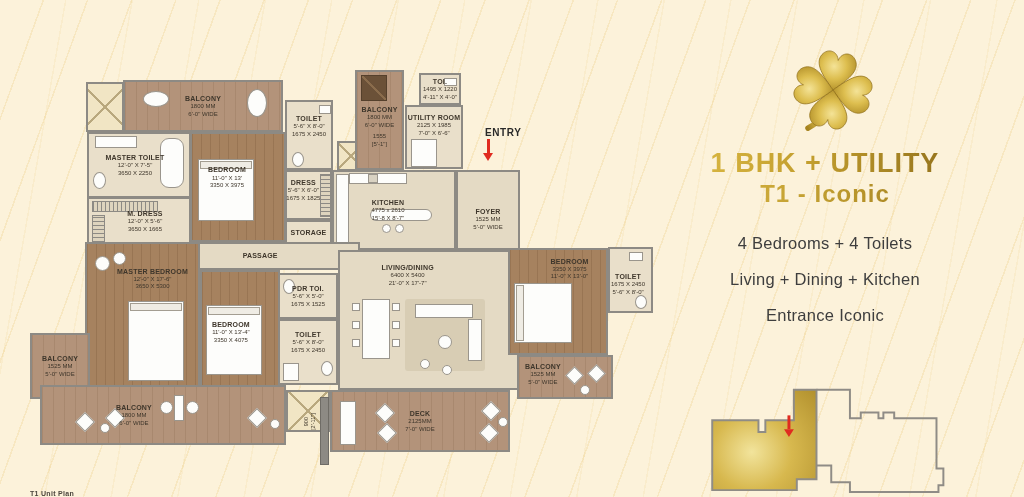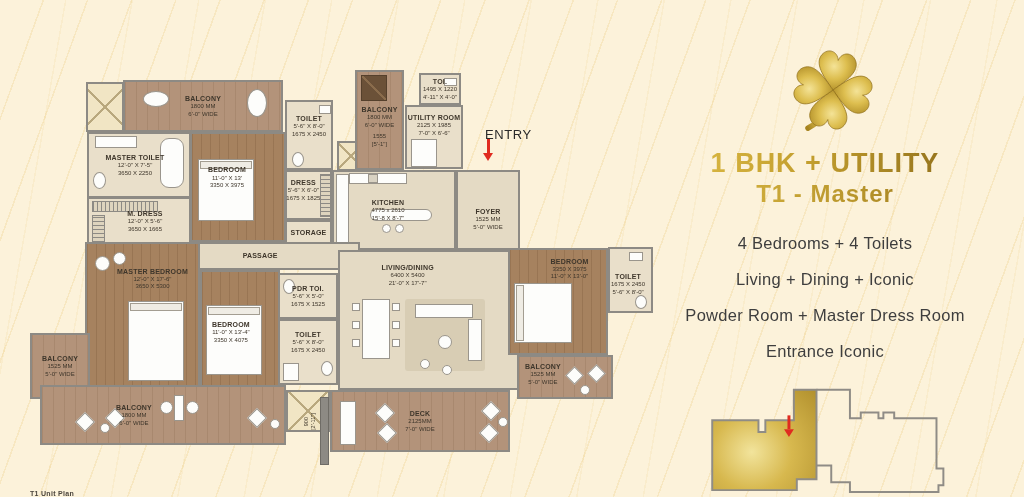"ENTRY" .entry-label { font-size: 13px -> 10px; font-weight: 400 -> 700 }
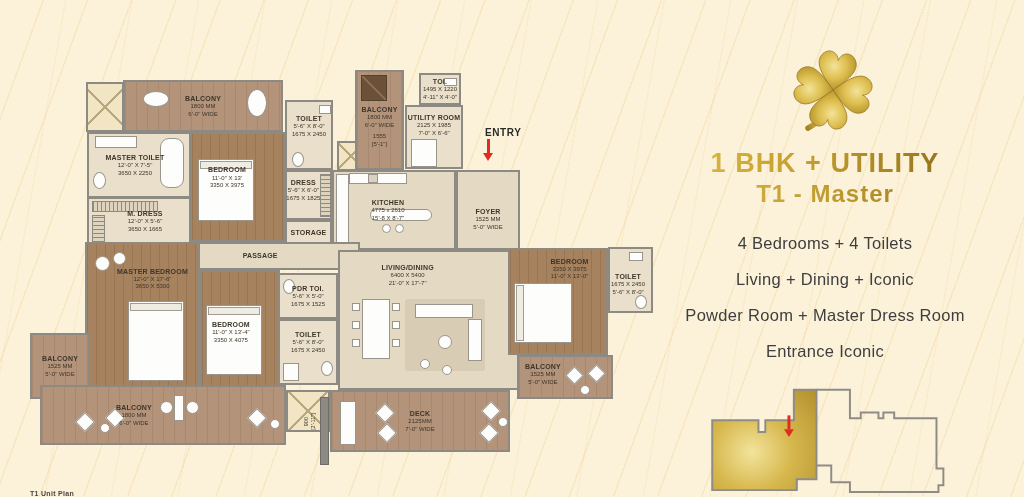"T1 - Master" div.psub { text: Master -> Iconic }
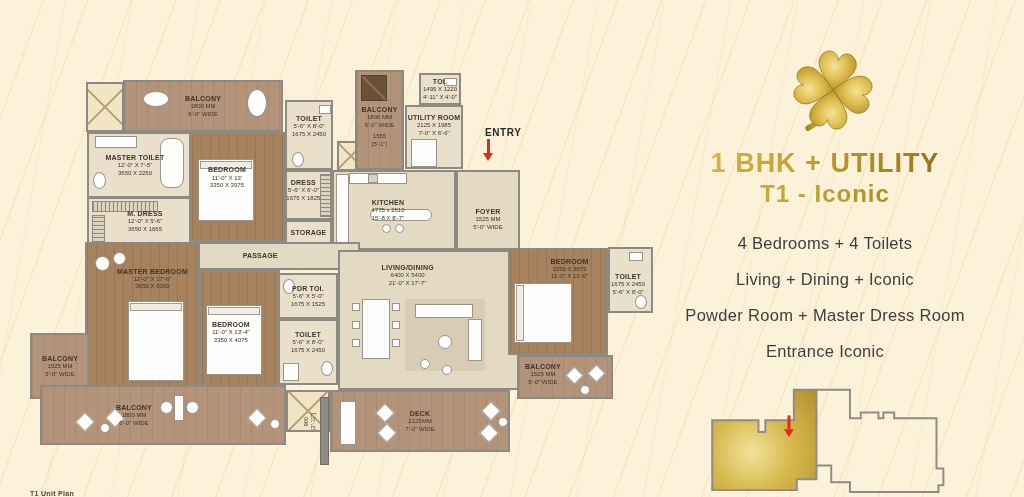"Living + Dining + Iconic" div.feature { text: Iconic -> Kitchen }
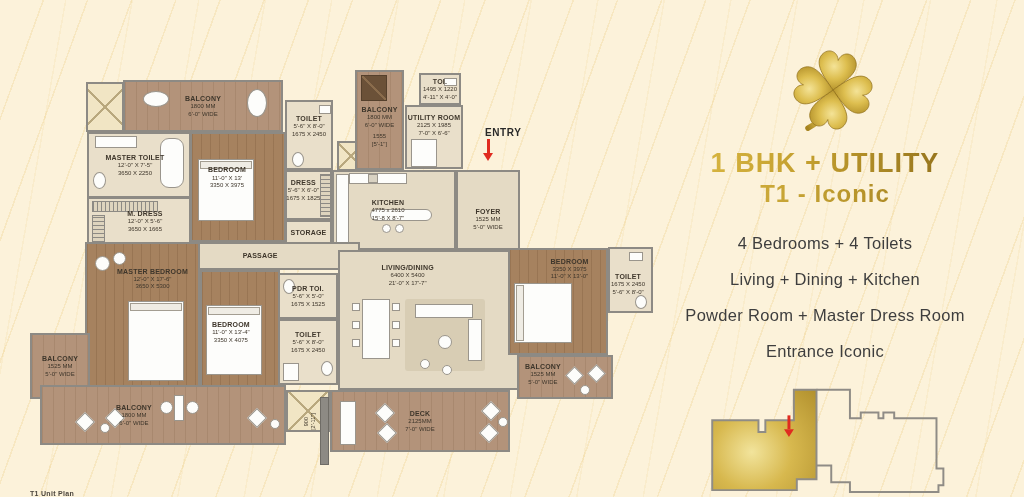"Powder Room + Master Dress" div.feature { html: <div>Powder Room + Master Dress Room</div> -> none }
